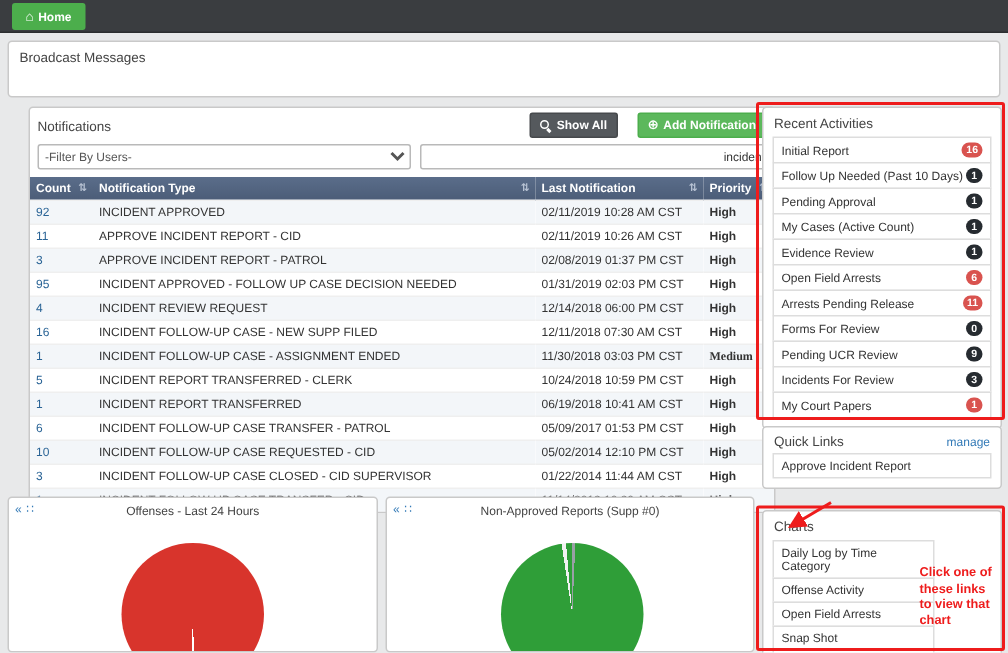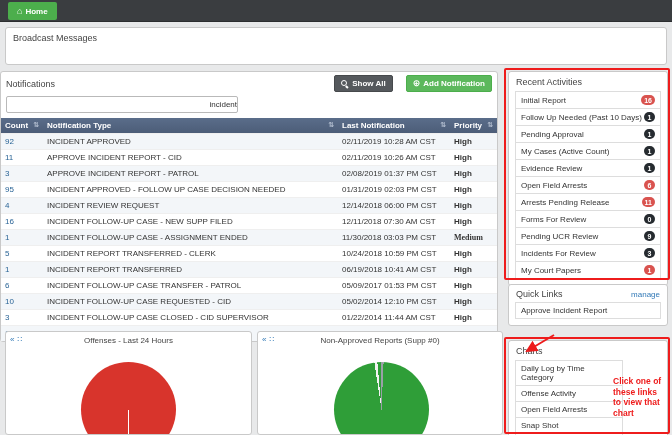"Notifications" .notifications { left: 0 -> 19px }
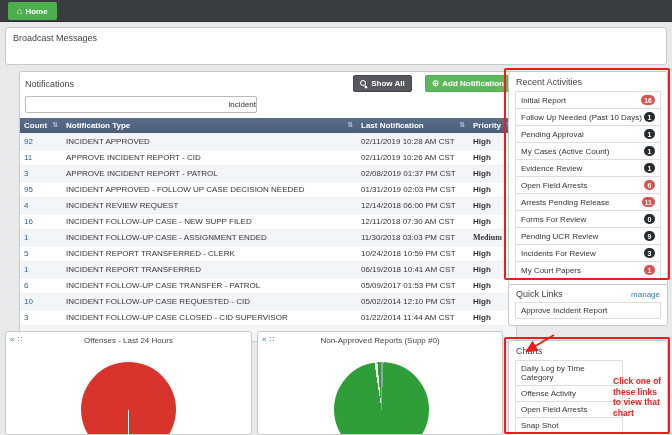"-Filter By Users-" select.filter-select { html: none -> <select> <option>-Filter By Users-</option> </select> }
